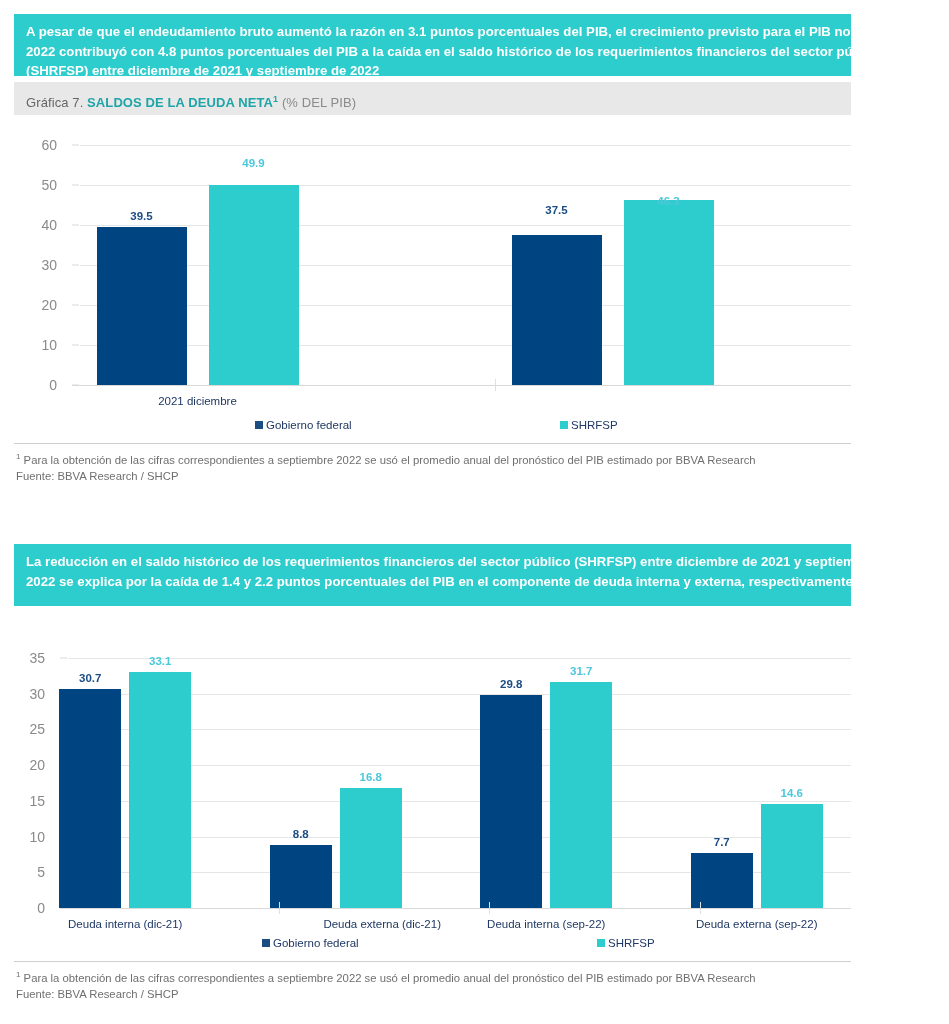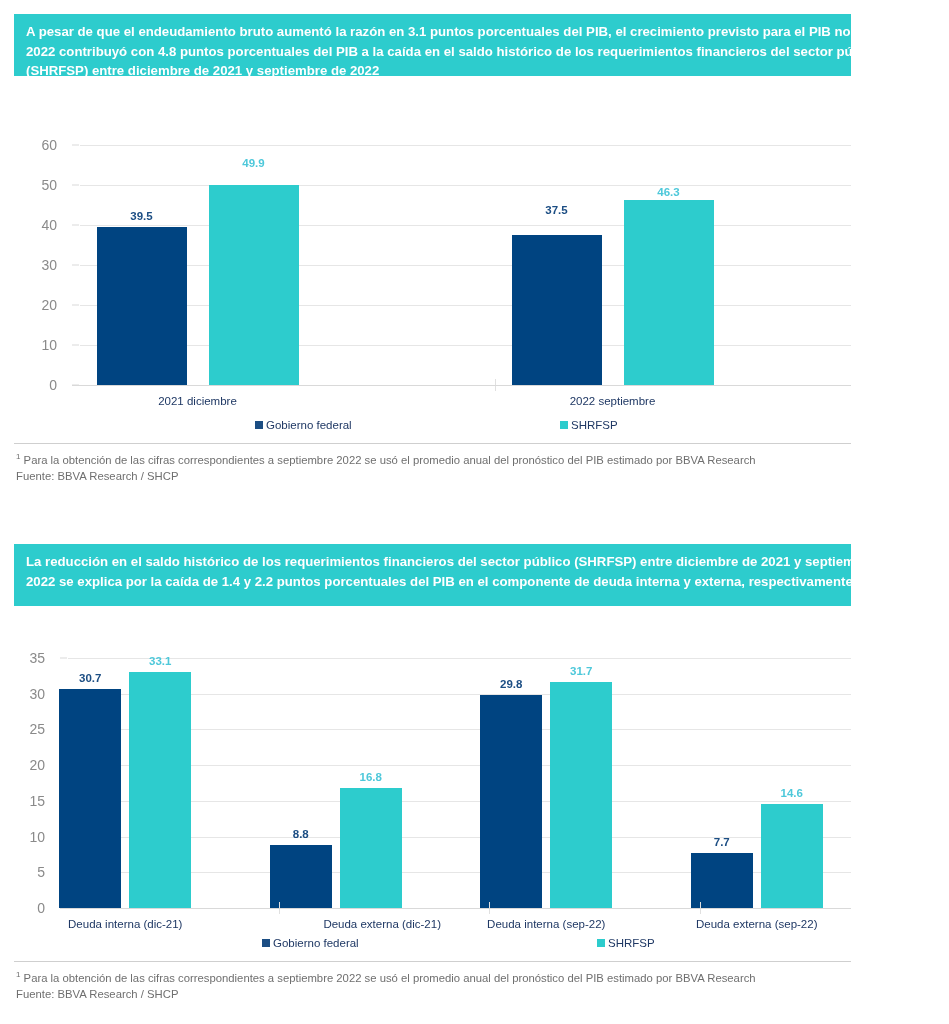"Gráfica 7. SALDOS DE LA" div.block { html: none -> <div> <span>Gráfica 7.</span> <span>SALDOS DE LA DEUDA NETA</span><span>1</span> <span>(% DEL PIB)</span> </div> }
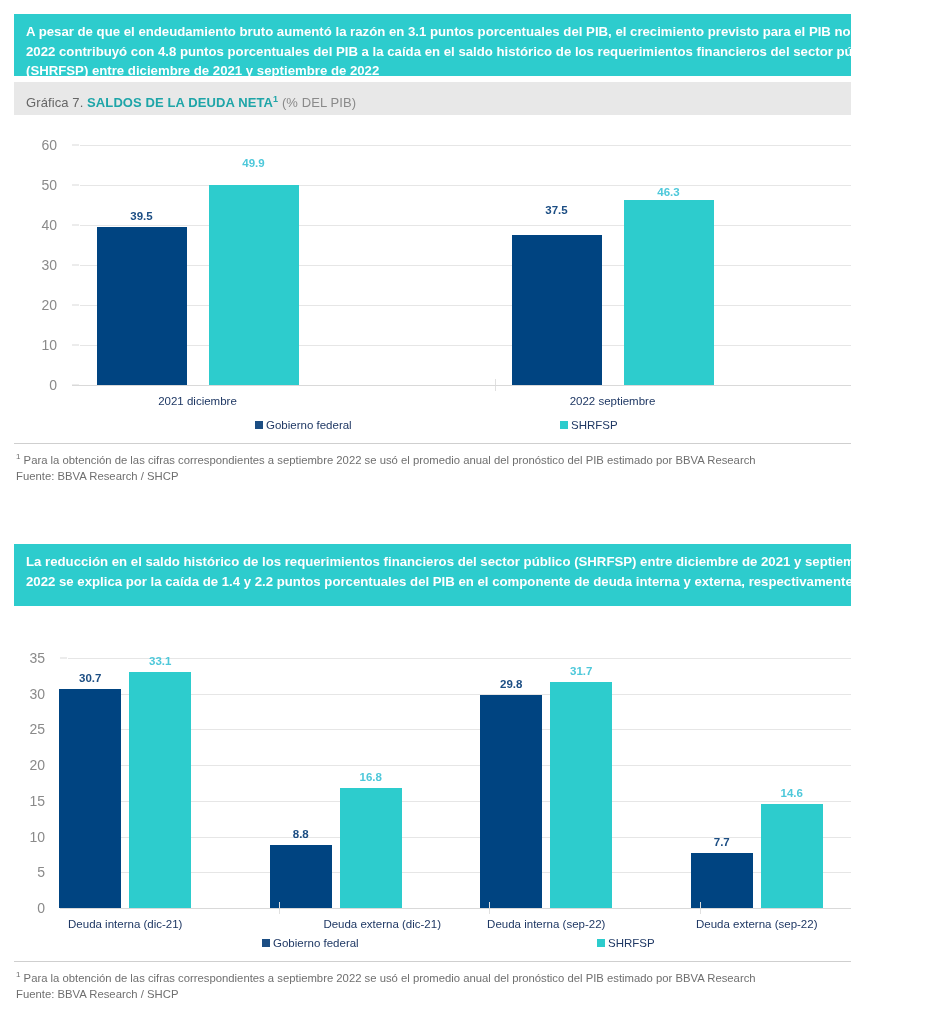"46.3" div.dlabel { top: 41px -> 50px }
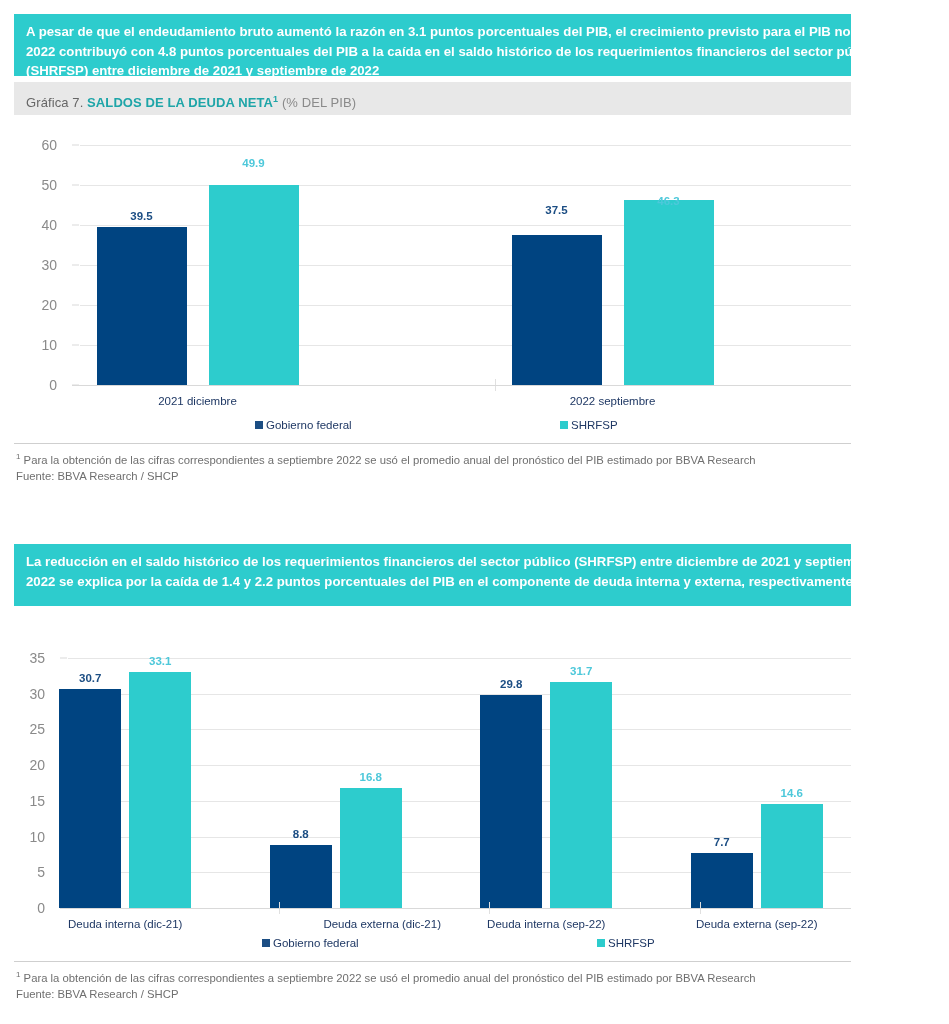"2022 septiembre" div.catlabel { html: <div>2022 septiembre</div> -> none }
